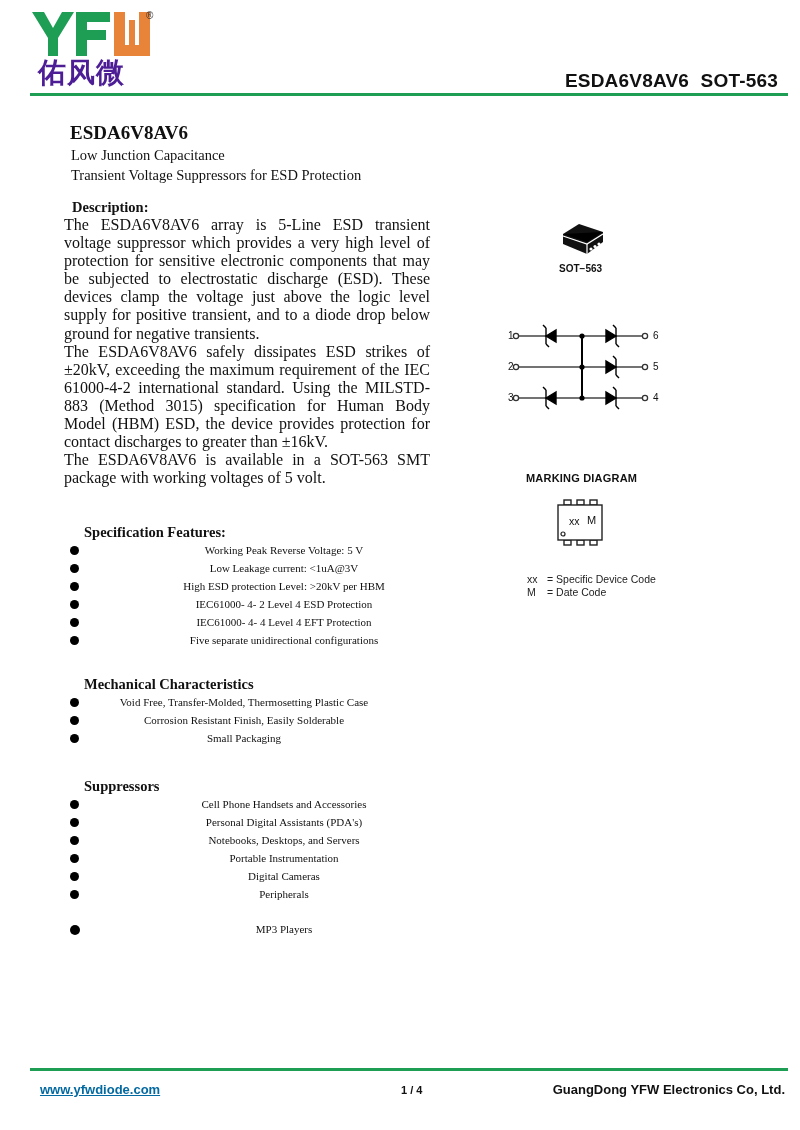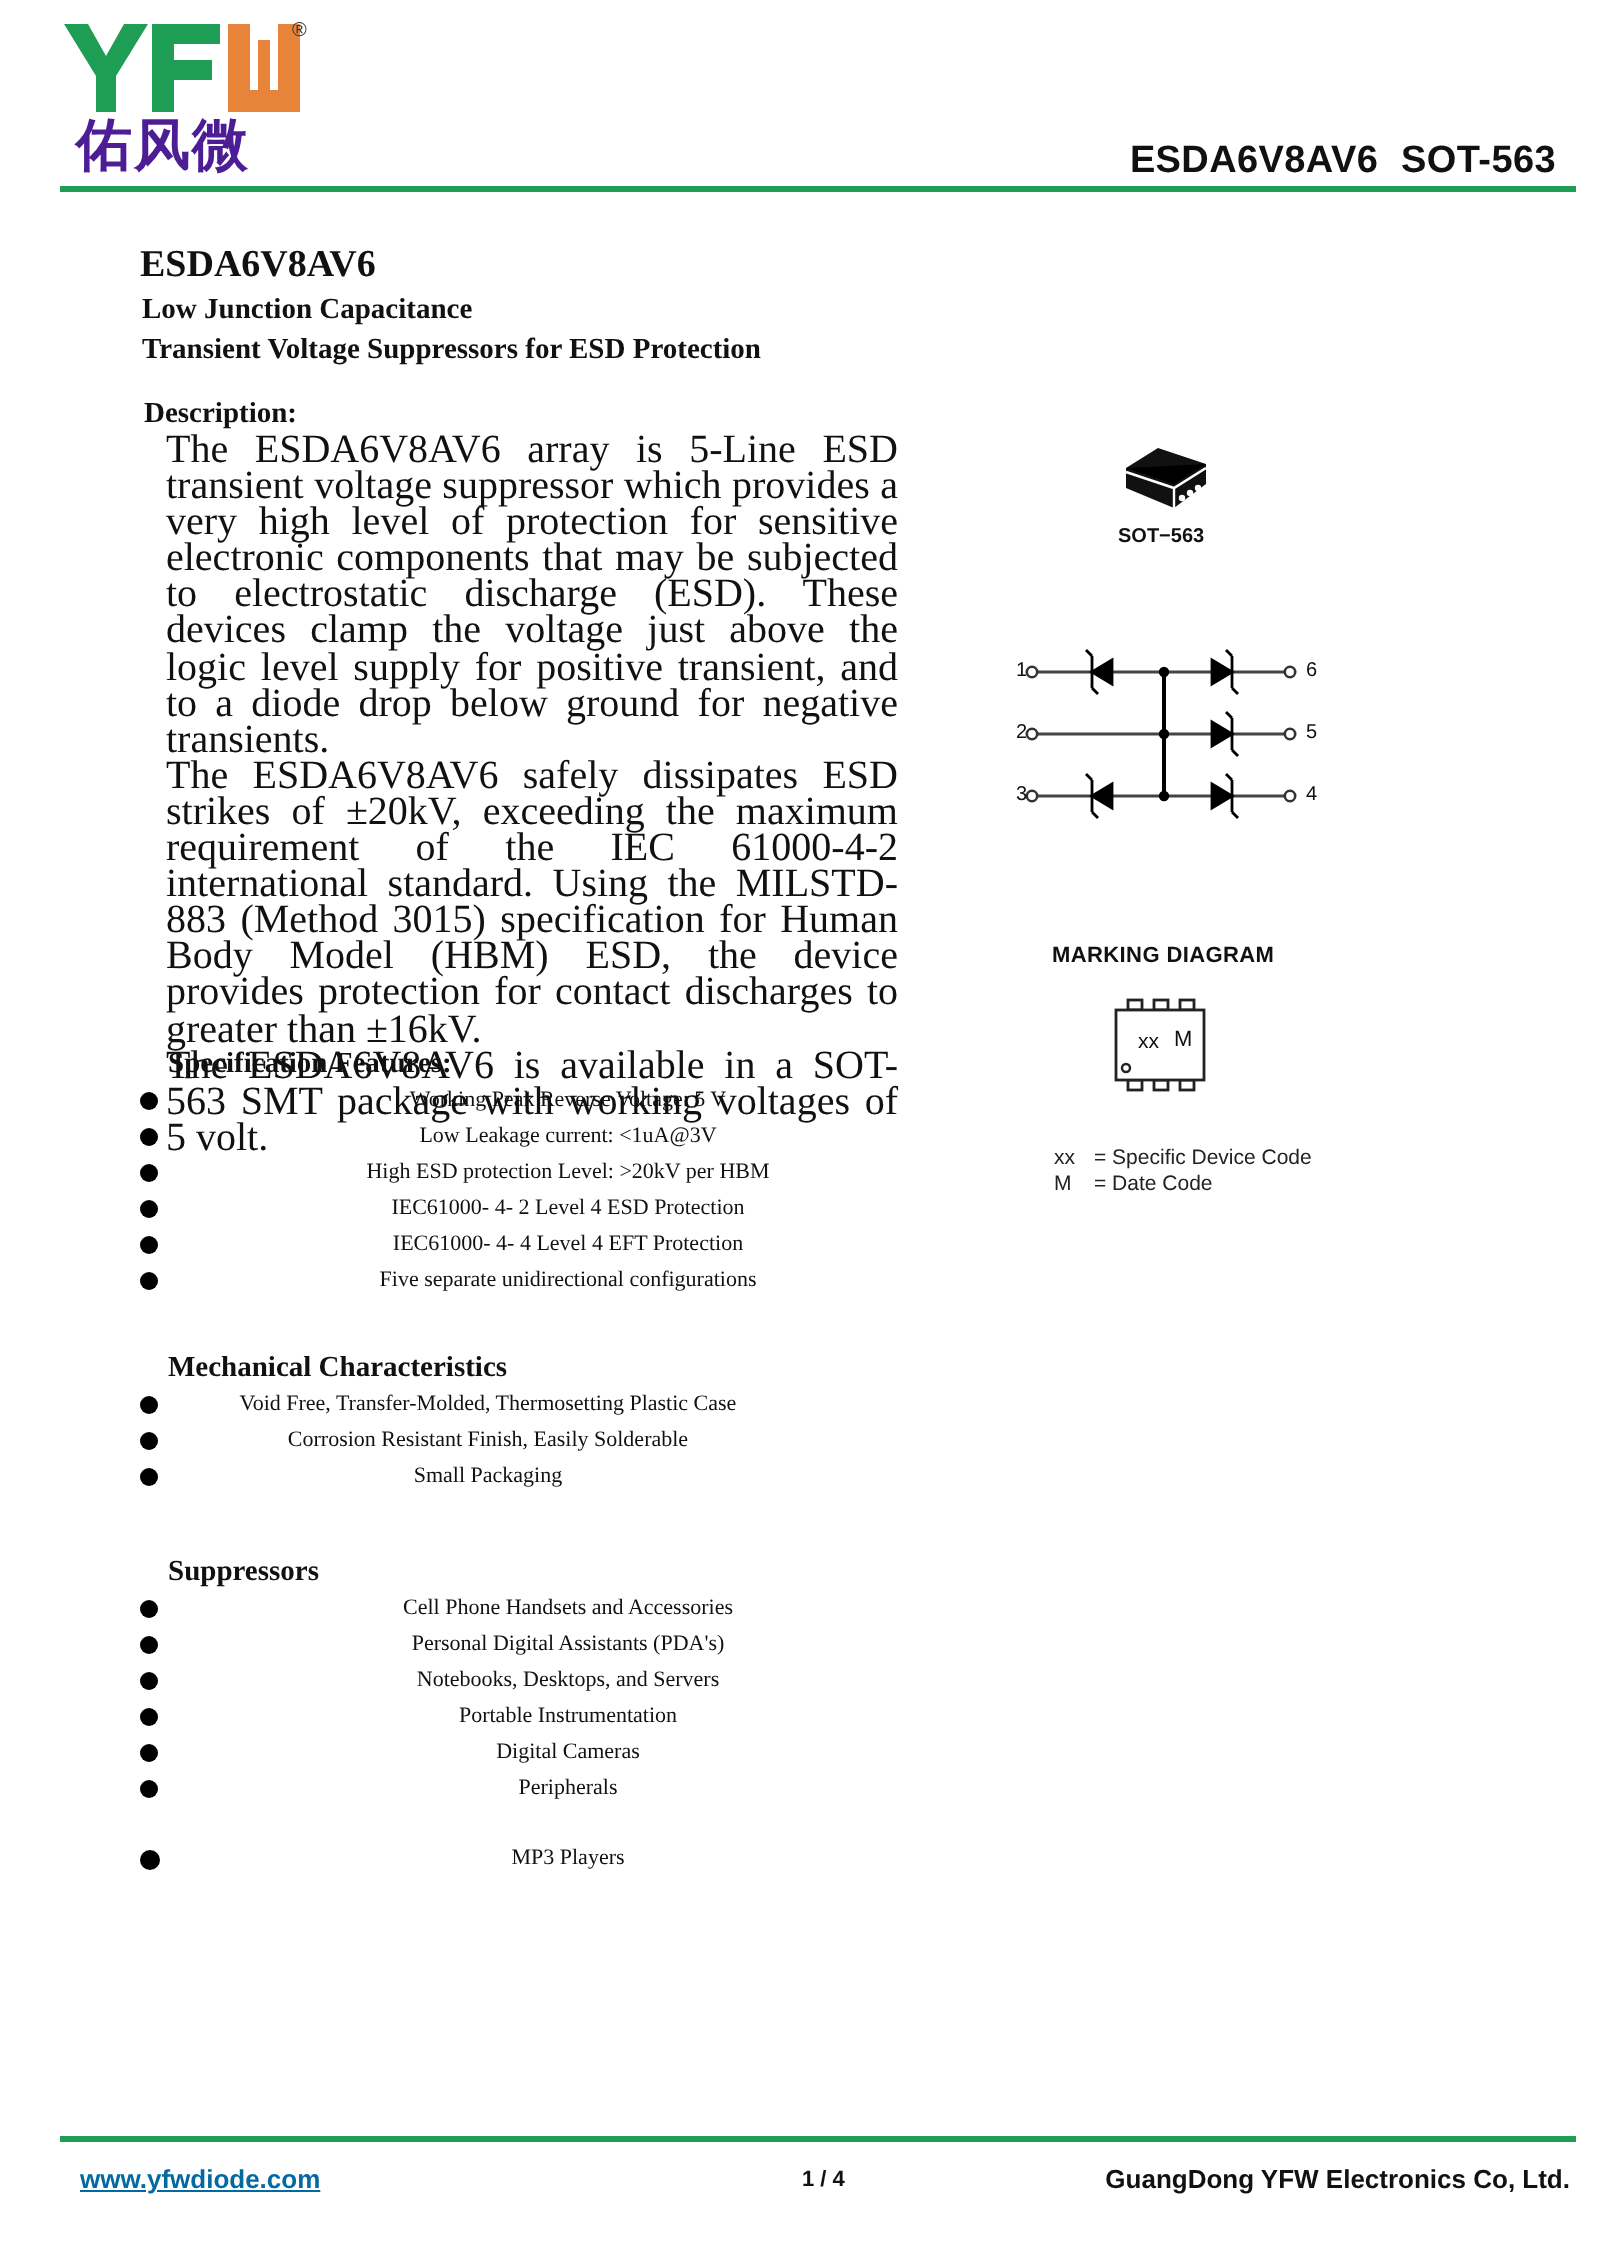"Low Junction Capacitance" .subtitle { font-weight: bold -> normal }
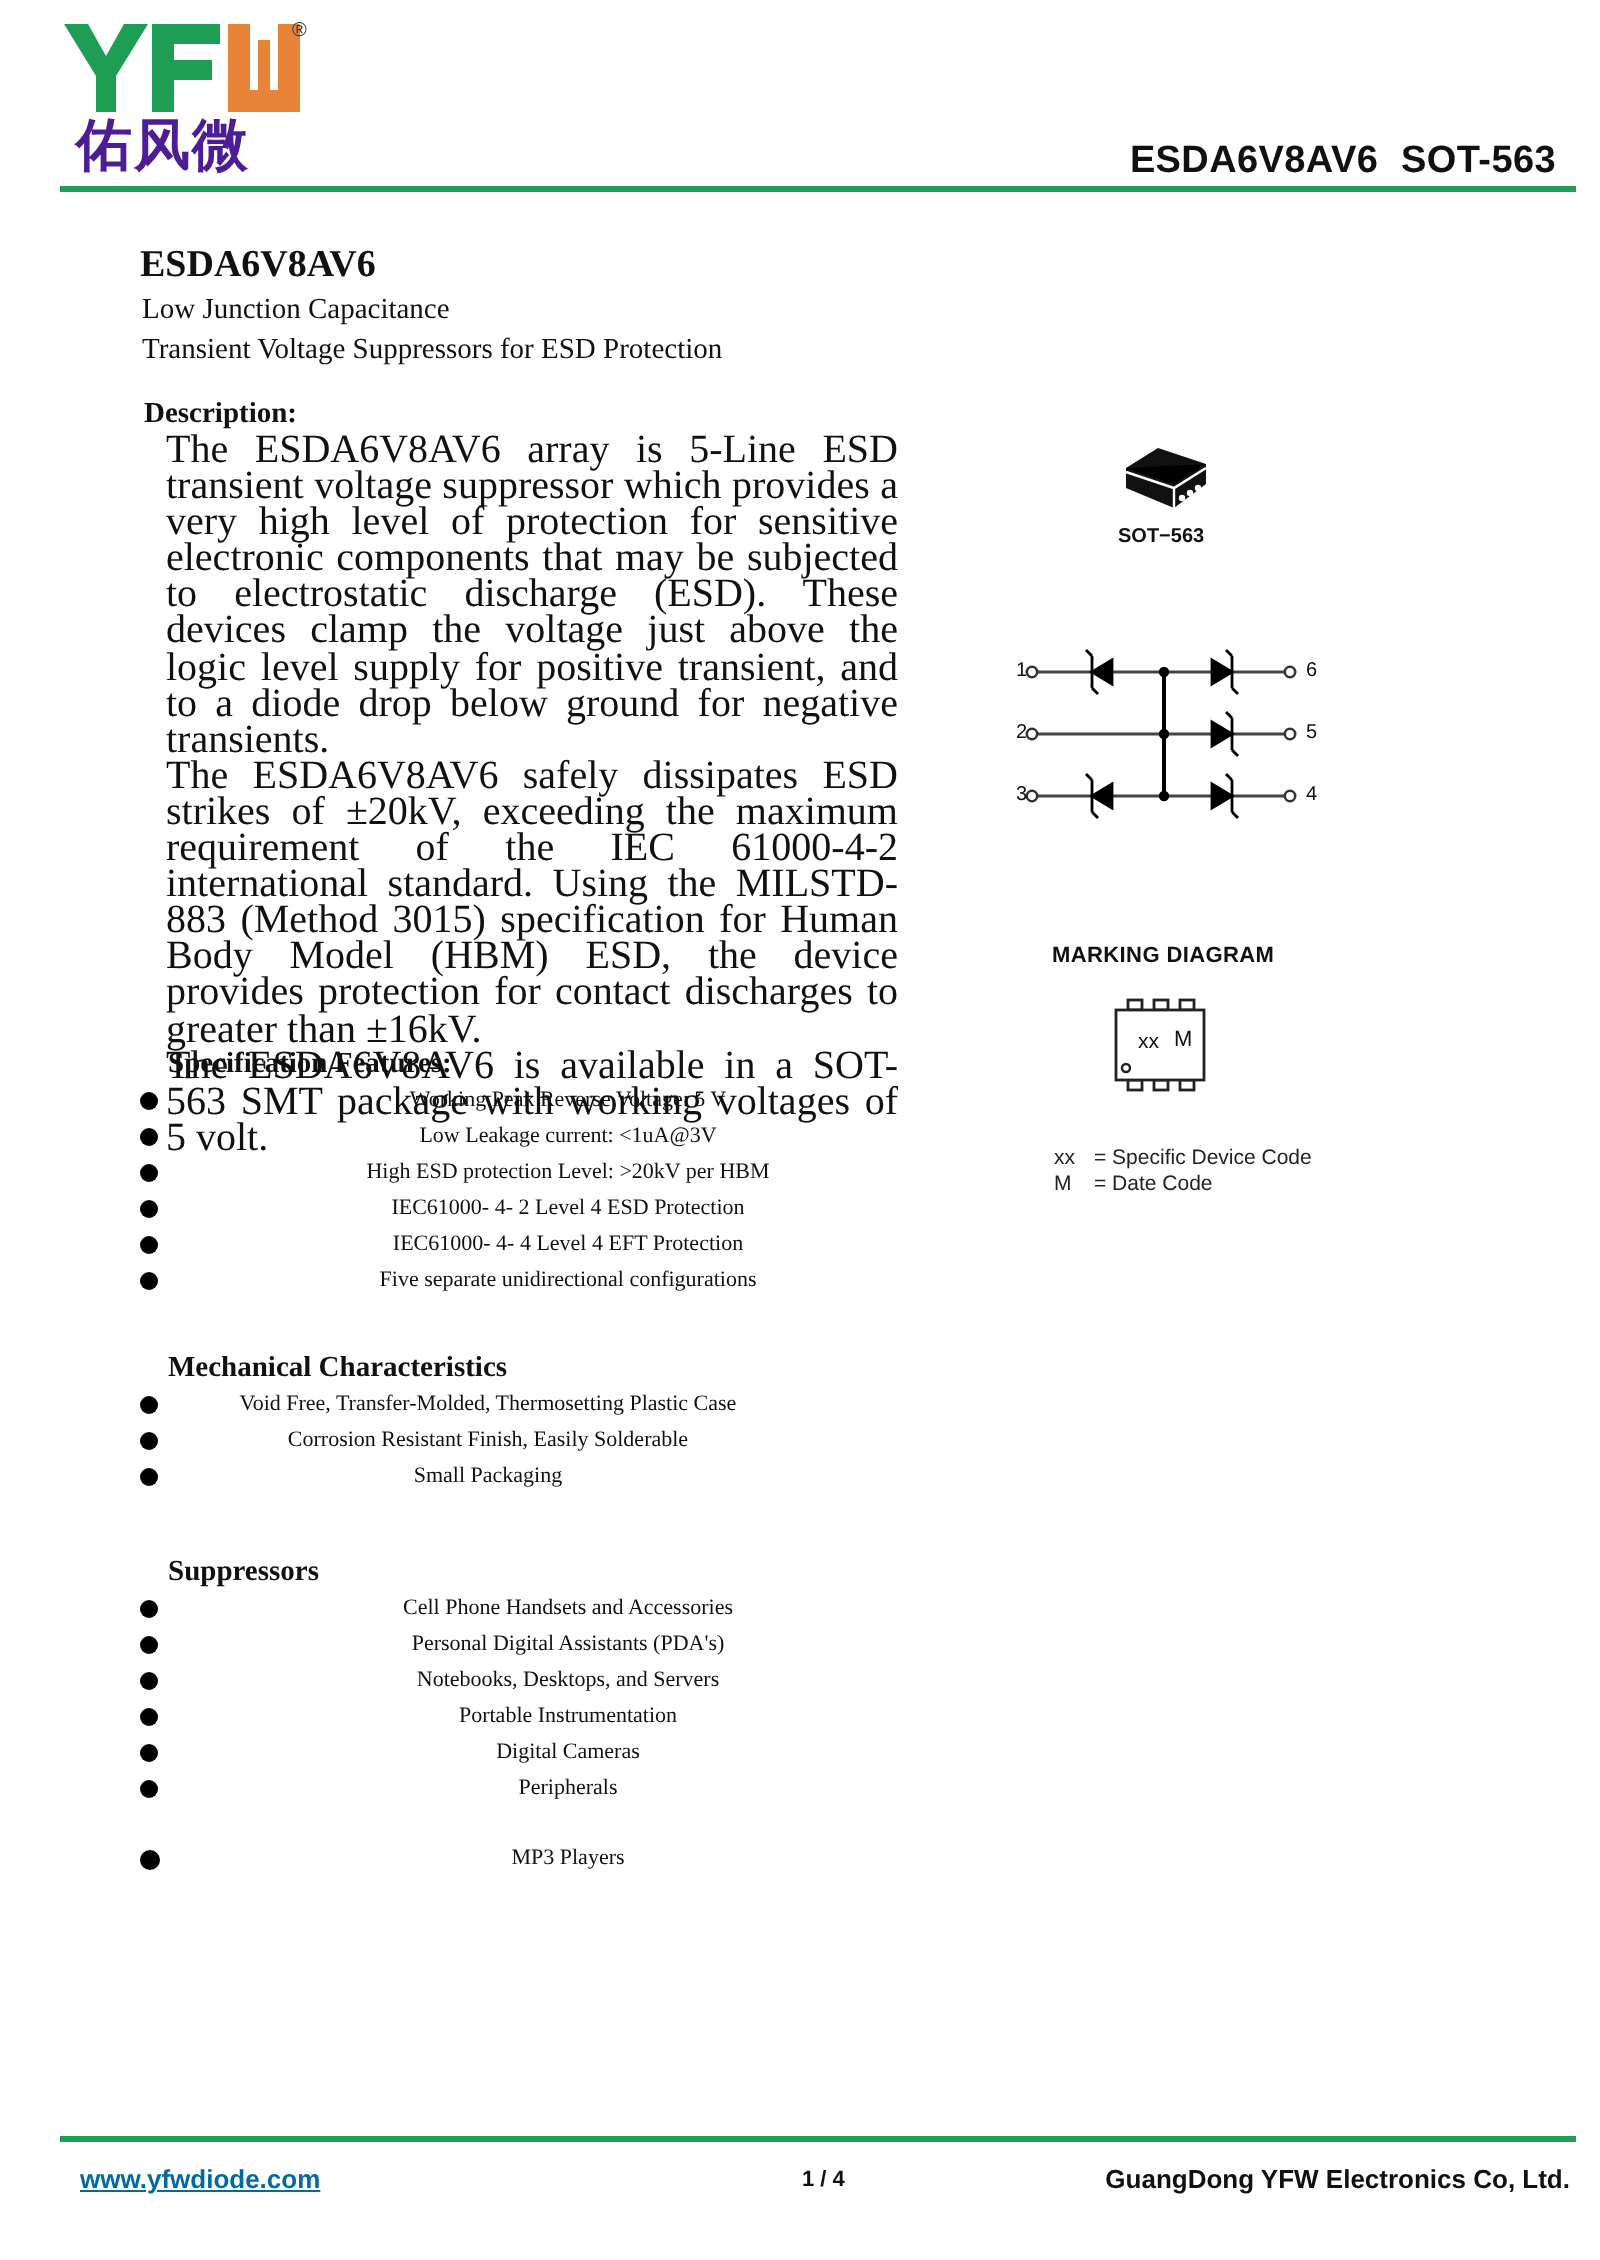"The ESDA6V8AV6 array is 5-Line" .desc-body { font-size: 20px -> 16px; left: 83px -> 64px }
